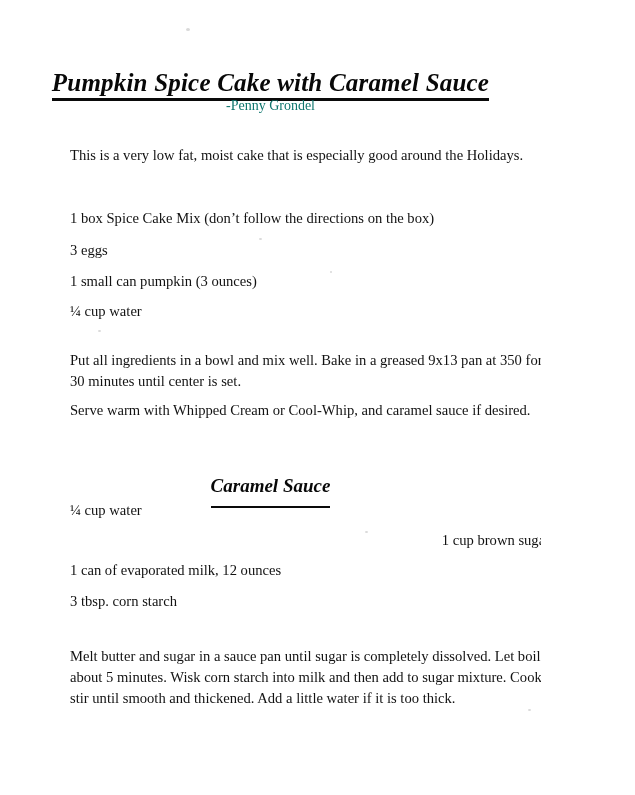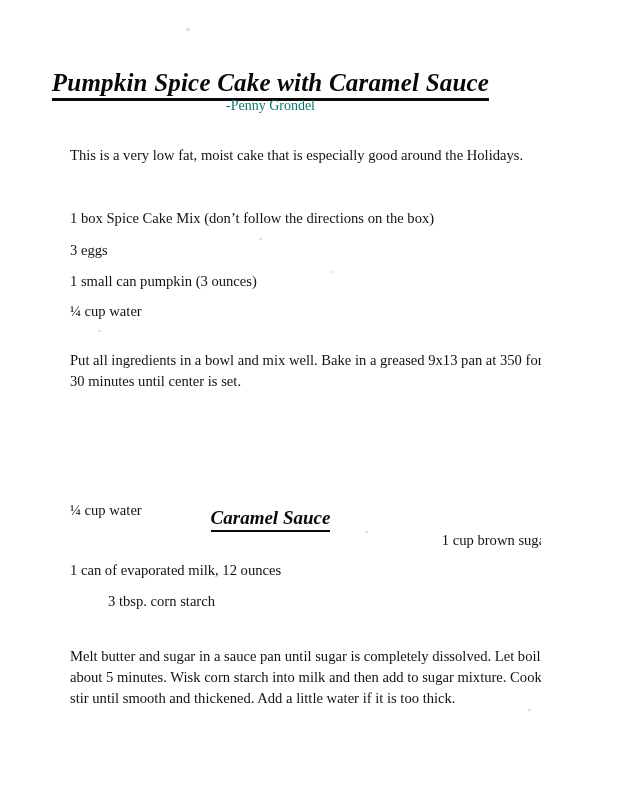"Serve warm with Whipped Cream" div.body-block { html: none -> <div>Serve warm with Whipped Cream or Cool-Whip, and caramel sauce if desired.</div> }
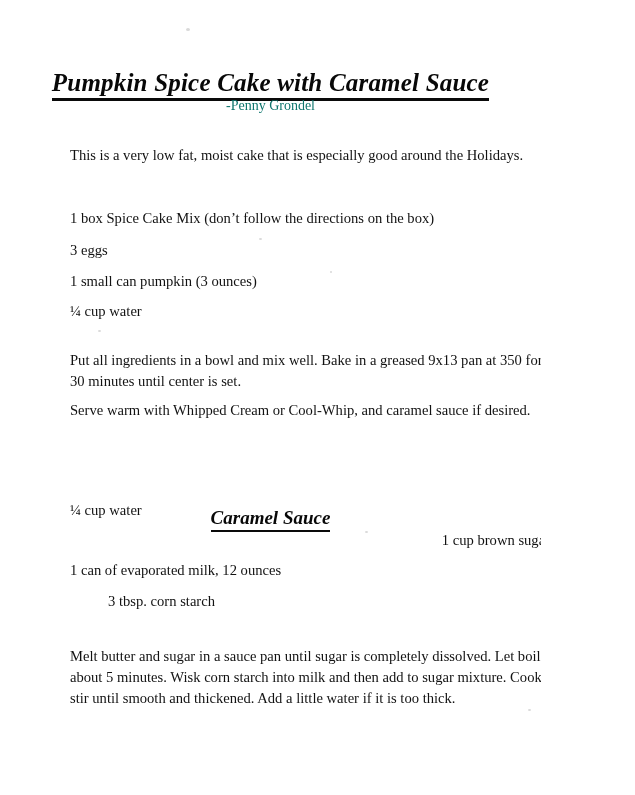"Caramel Sauce" .section-title .ul { margin-top: 32px -> none; padding-bottom: 1px -> 9px }
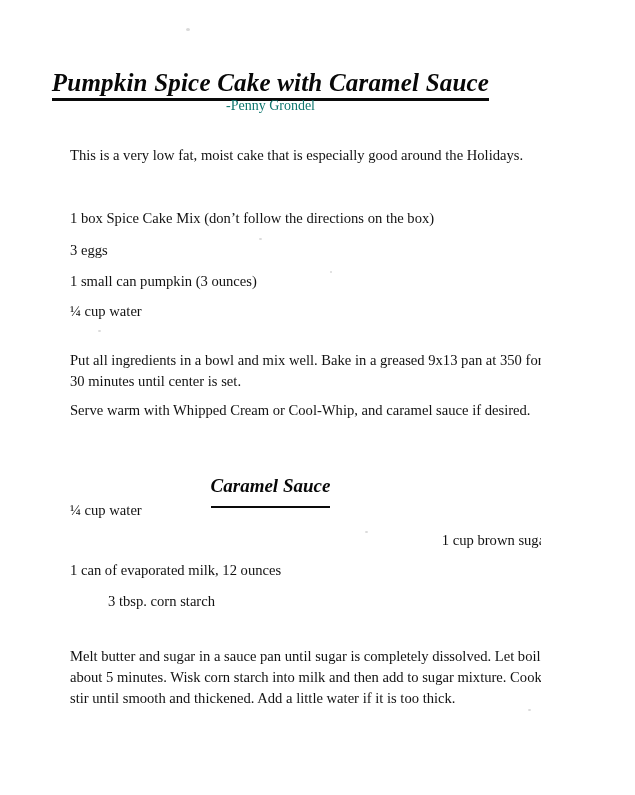"3 tbsp. corn starch" div.ingredient { margin-left: 38px -> none }
